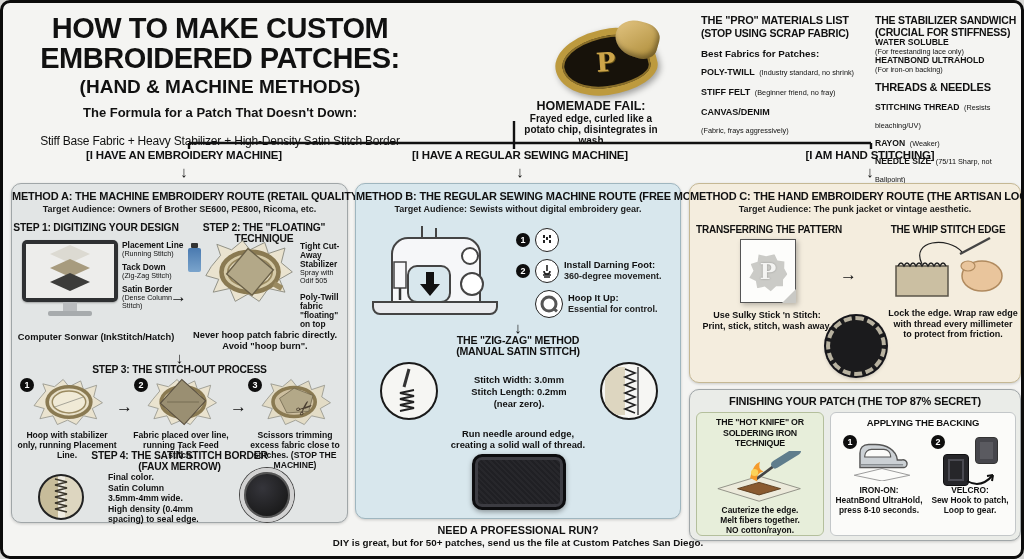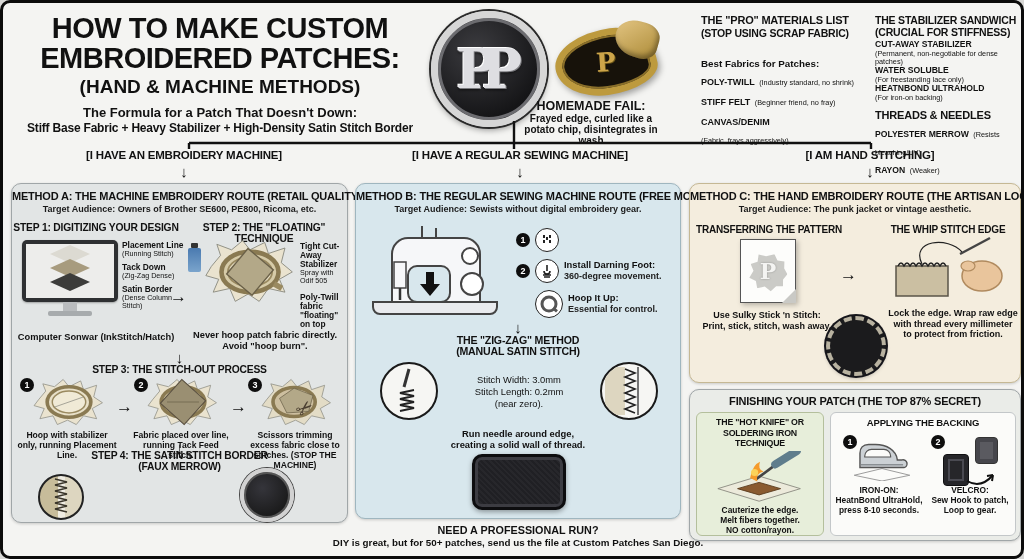"PP" div.abs { html: <div> <span>PP</span> </div> -> none }
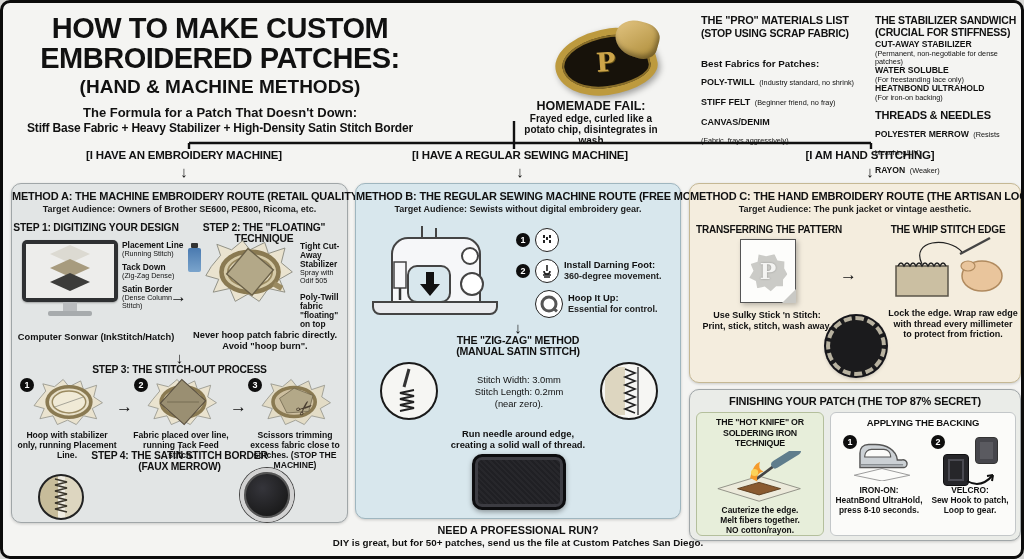"CUT-AWAY STABILIZER" div { html: <div> <div>CUT-AWAY STABILIZER</div> <div>(Permanent, non-negotiable for dense patches)</div> </div> -> none }
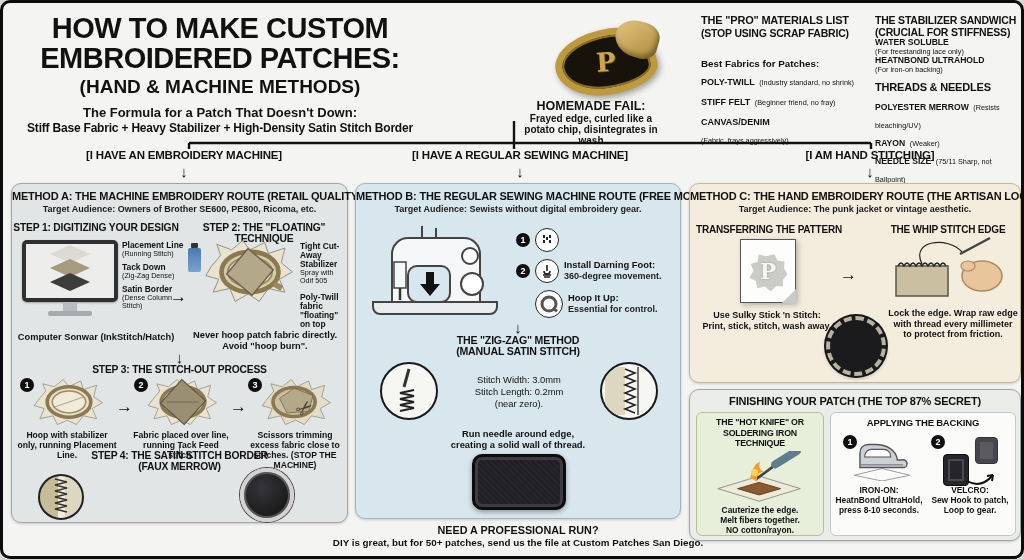"Best Fabrics for Patches:" .rc-intro { margin-top: 19px -> 9px }
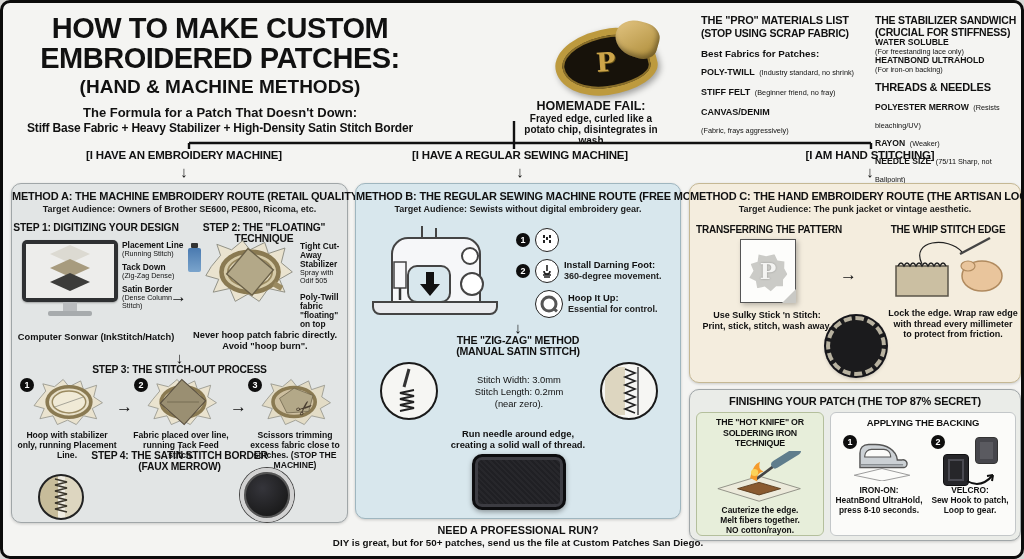"POLYESTER MERROW" span.si-name { text: POLYESTER MERROW -> STITCHING THREAD }
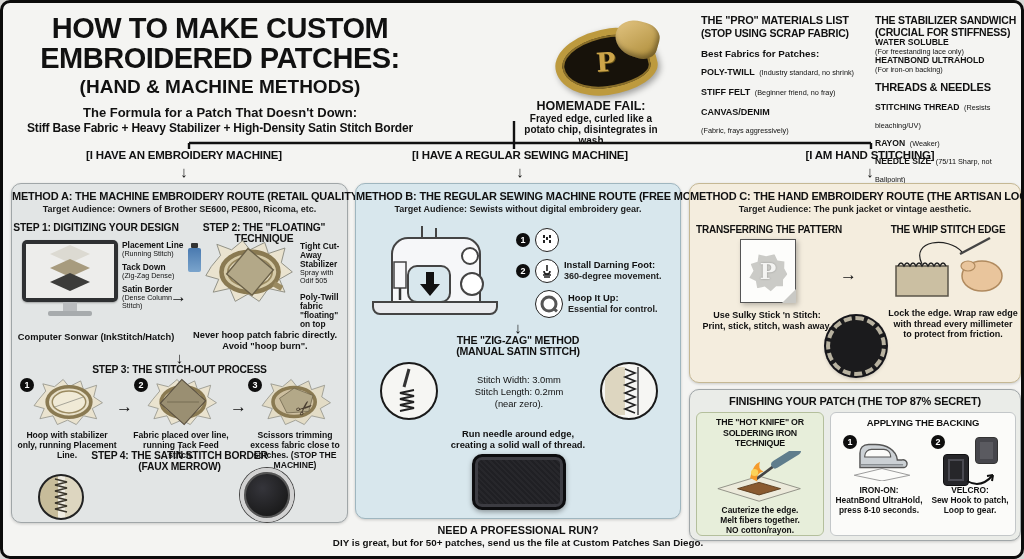"Stiff Base Fabric + Heavy" .t4 { font-weight: bold -> normal; margin-top: 1px -> 14px }
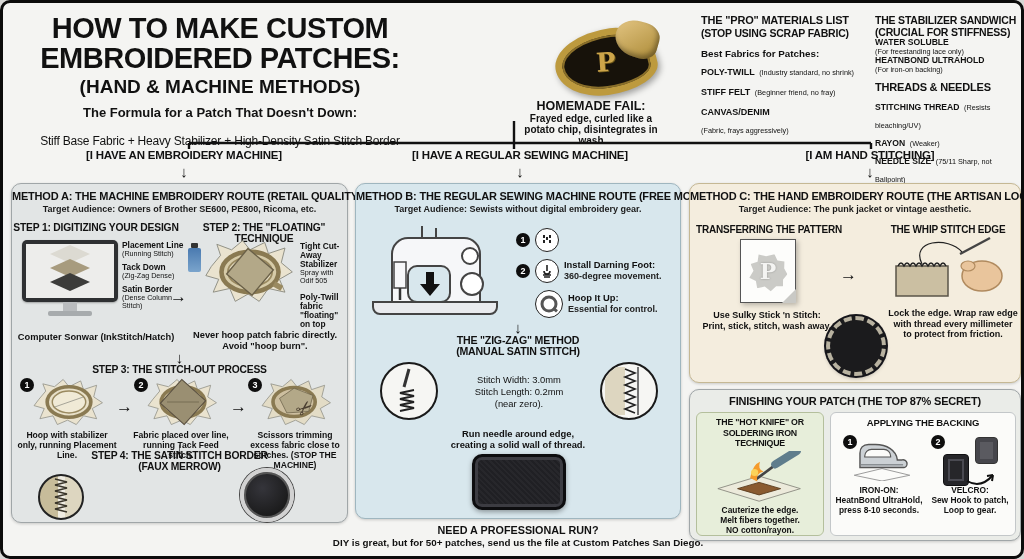"(Zig-Zag Dense)" div.lblnote { text: Dense -> Stitch }
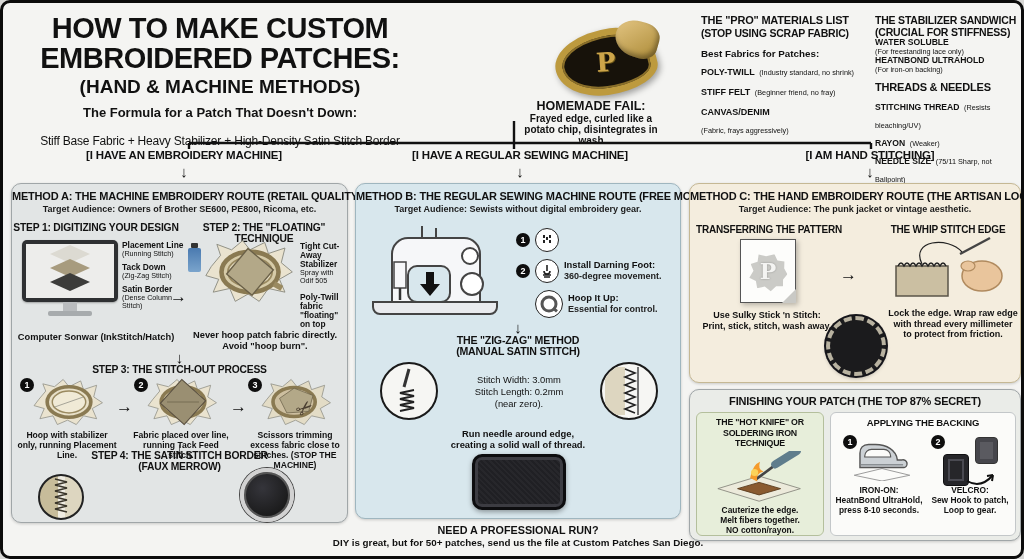"Stitch Width: 3.0mm" div.abs { font-weight: normal -> bold }
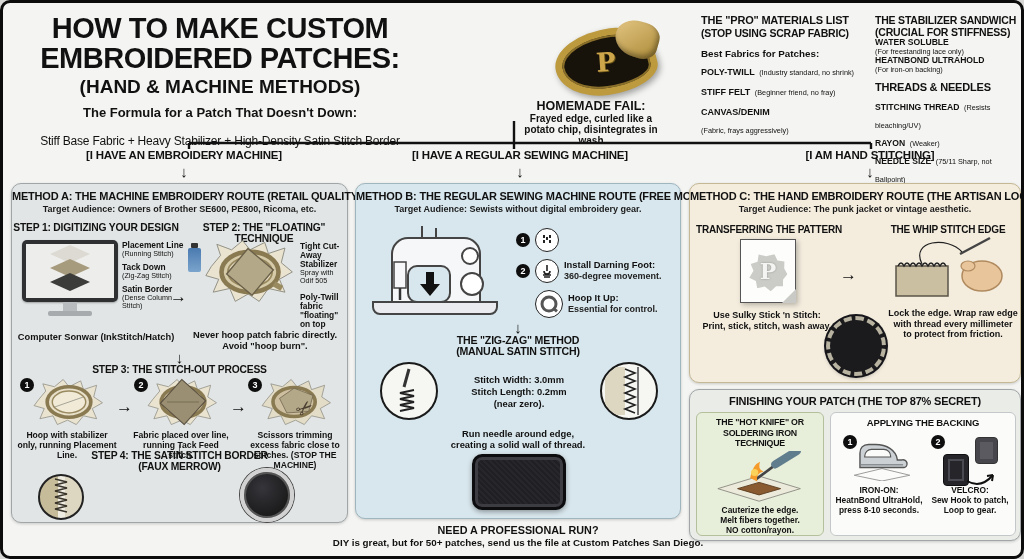"Final color." div.abs { html: none -> <div> <div>Final color.</div> <div>Satin Column</div> <div>3.5mm-4mm wide.</div> <div>High density (0.4mm</div> <div>spacing) to seal edge.</div> </div> }
